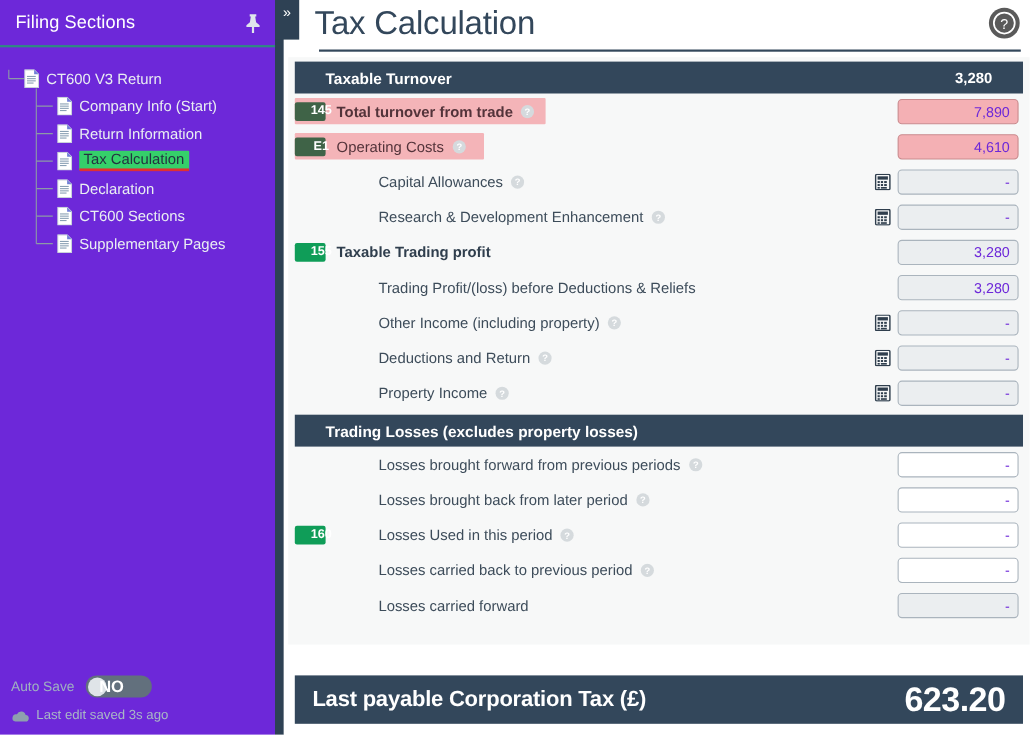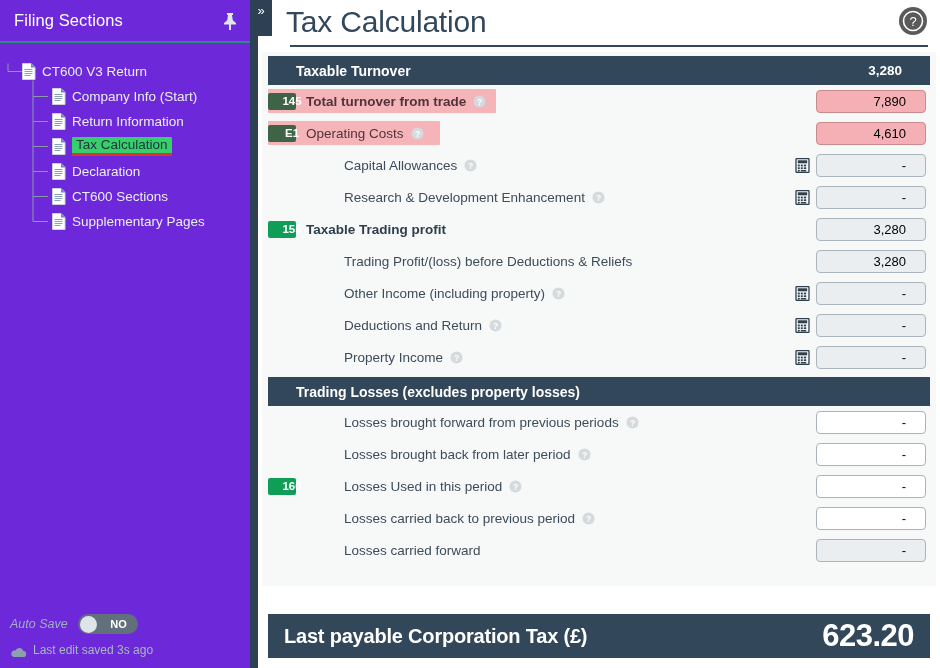"7,890" .field { color: #000000 -> #6d28d9; padding-right: 19px -> 7px }
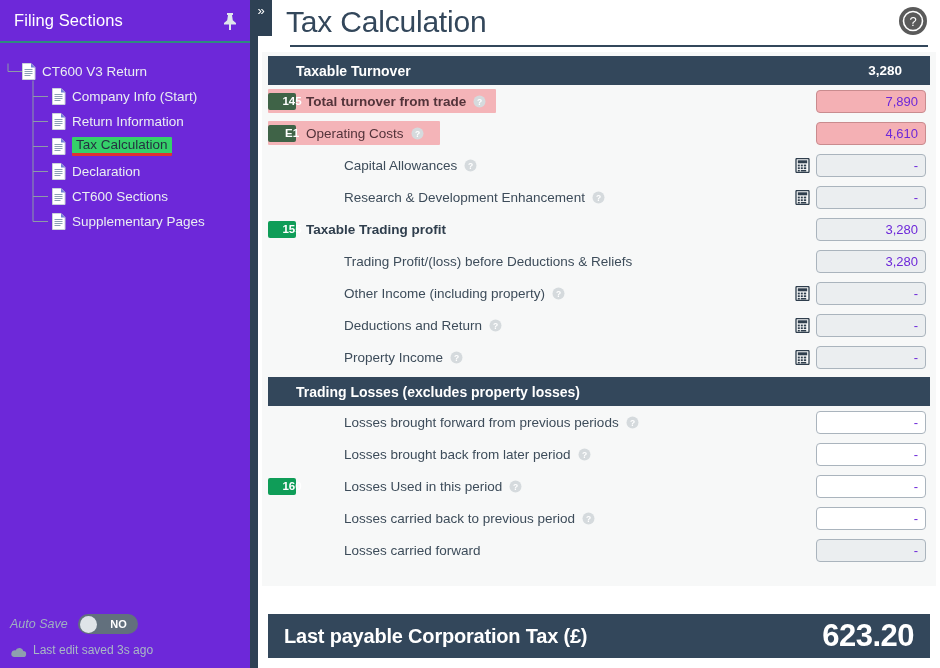"Auto Save" .autosave-label { font-style: italic -> none }
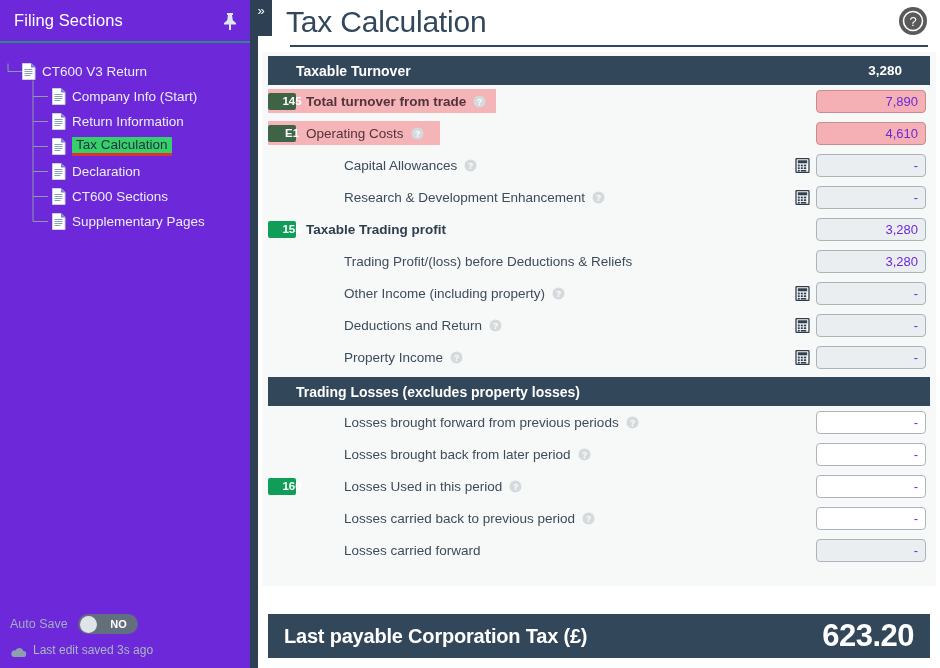"NO" .toggle .txt { font-size: 11px -> 15px; right: 11px -> 25px }
